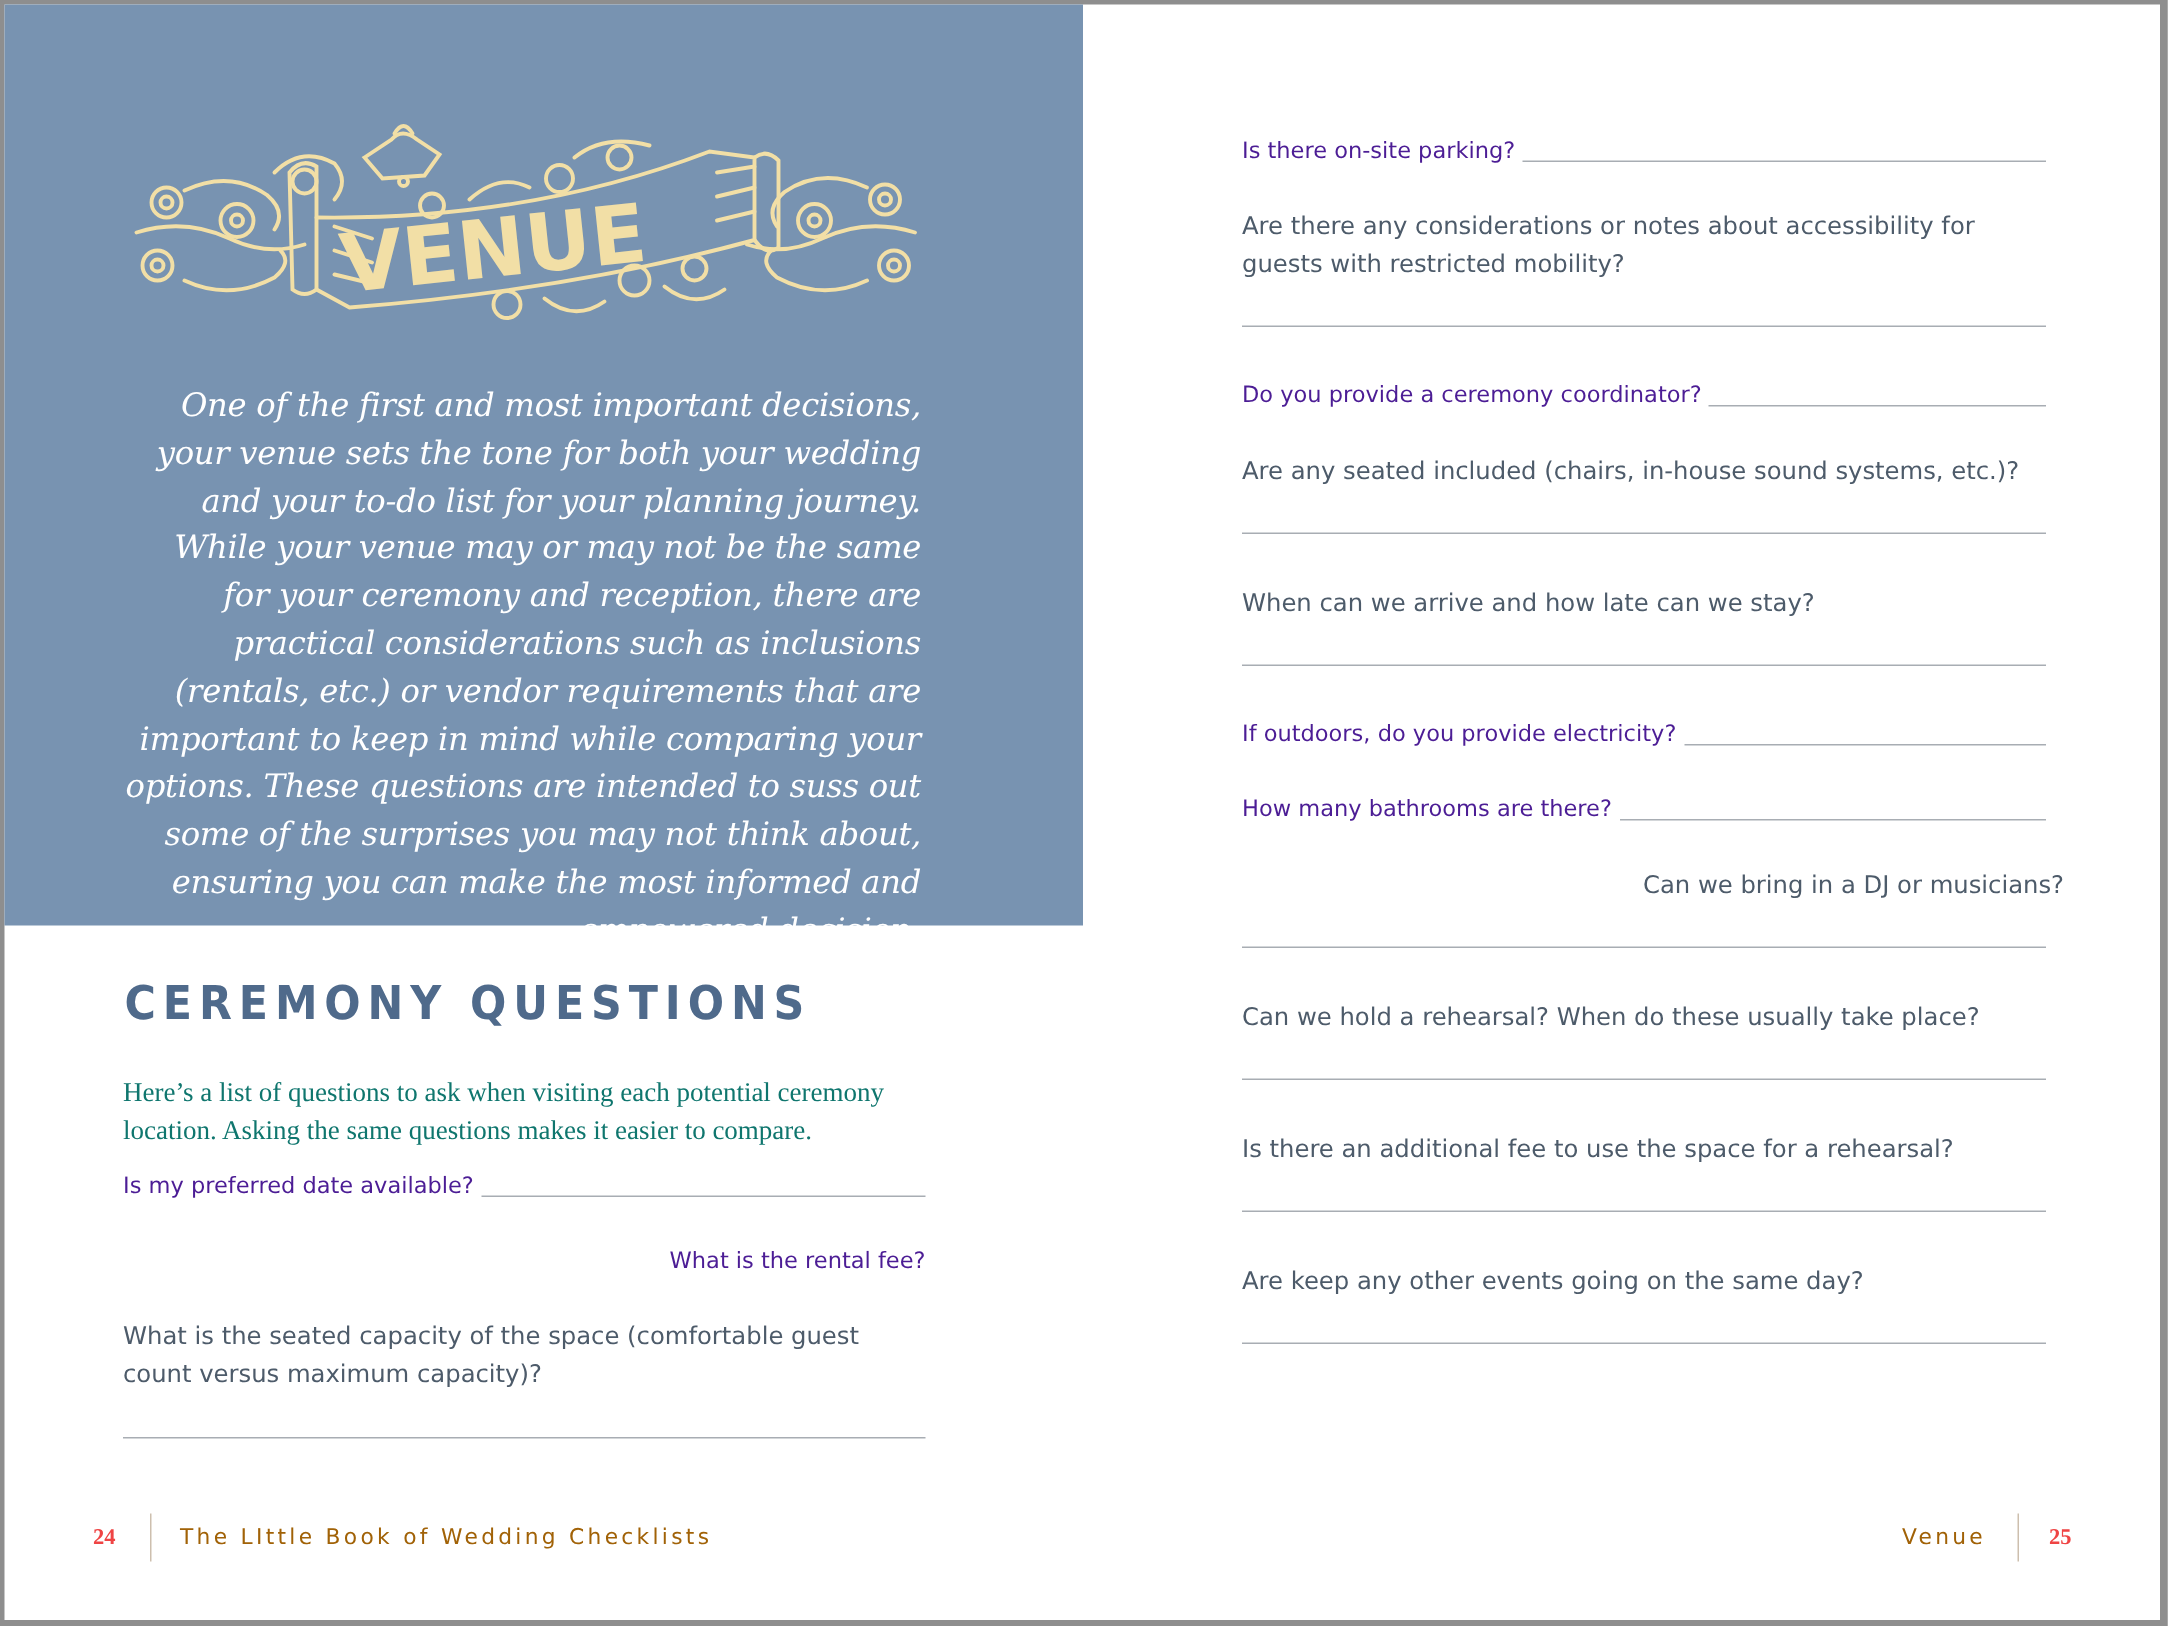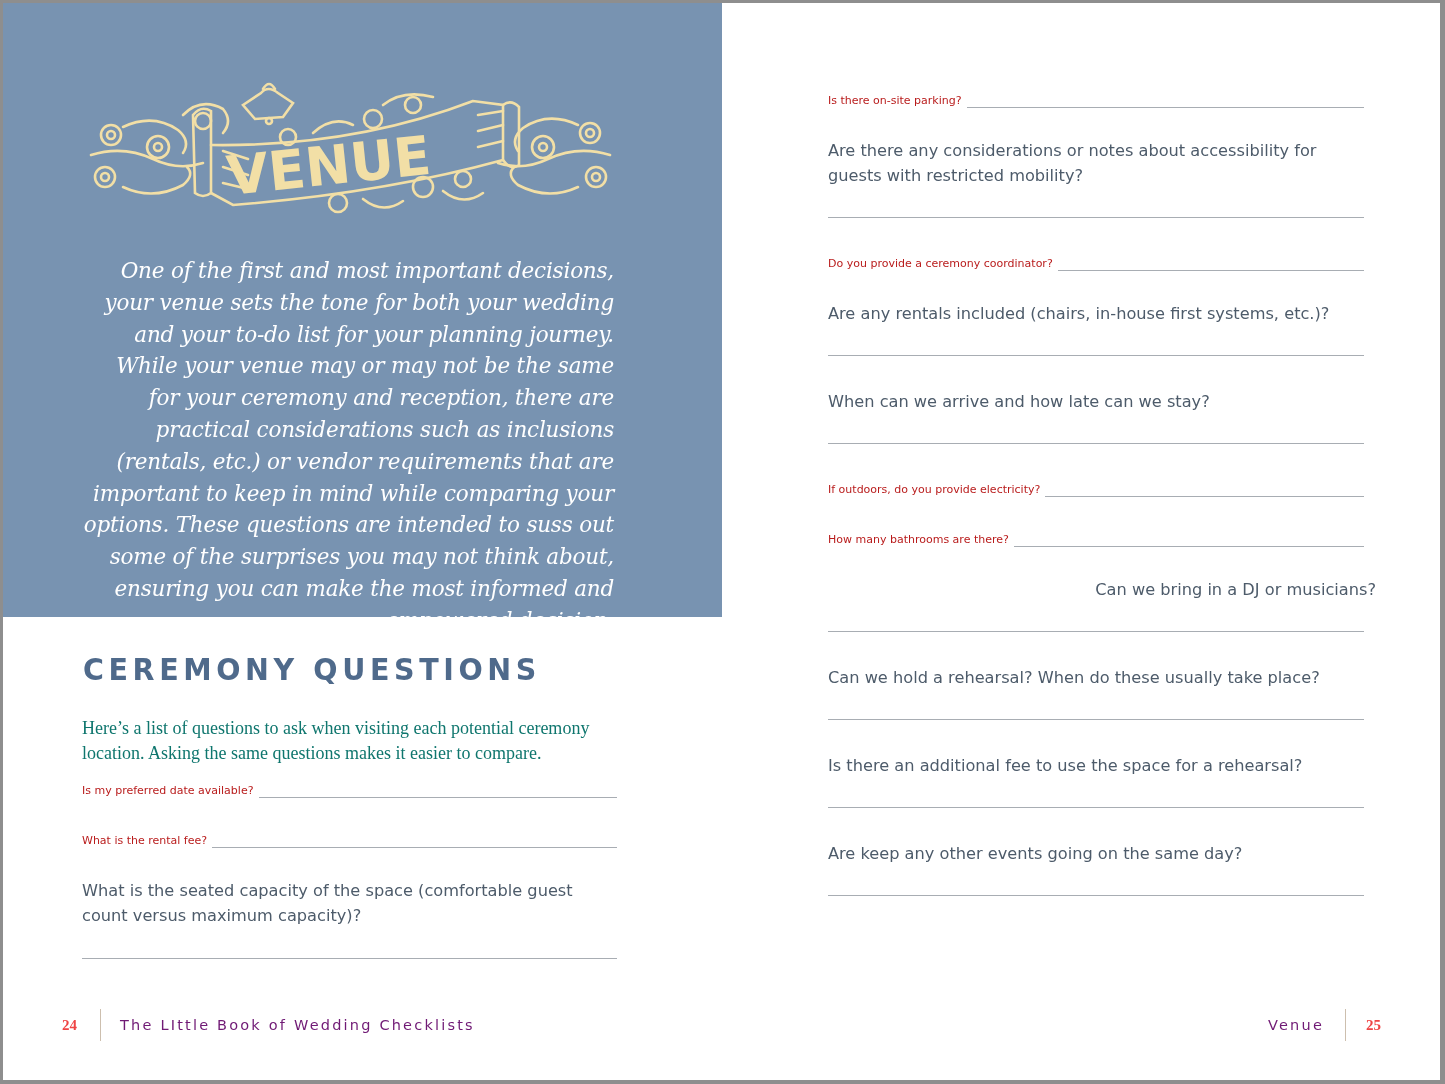"Is there on-site parking?" .q { color: #b91c1c -> #4c1d95; font-size: 11px -> 15px }
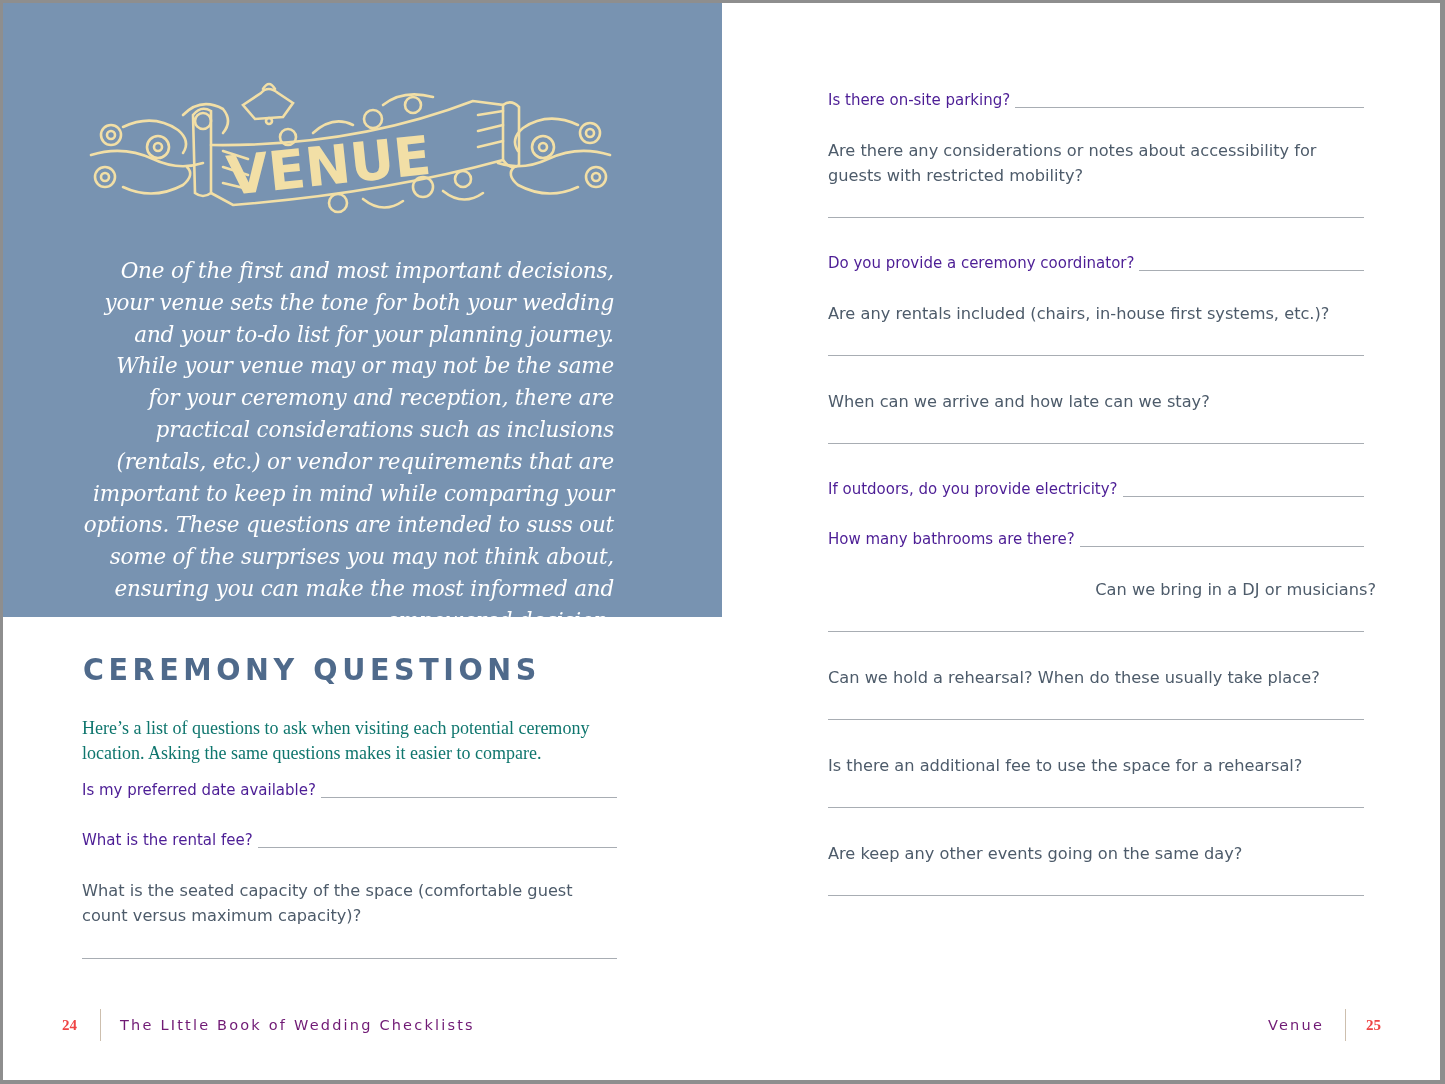"Are any rentals included (chairs," span { text: rentals included (chairs, in-house first -> seated included (chairs, in-house sound }
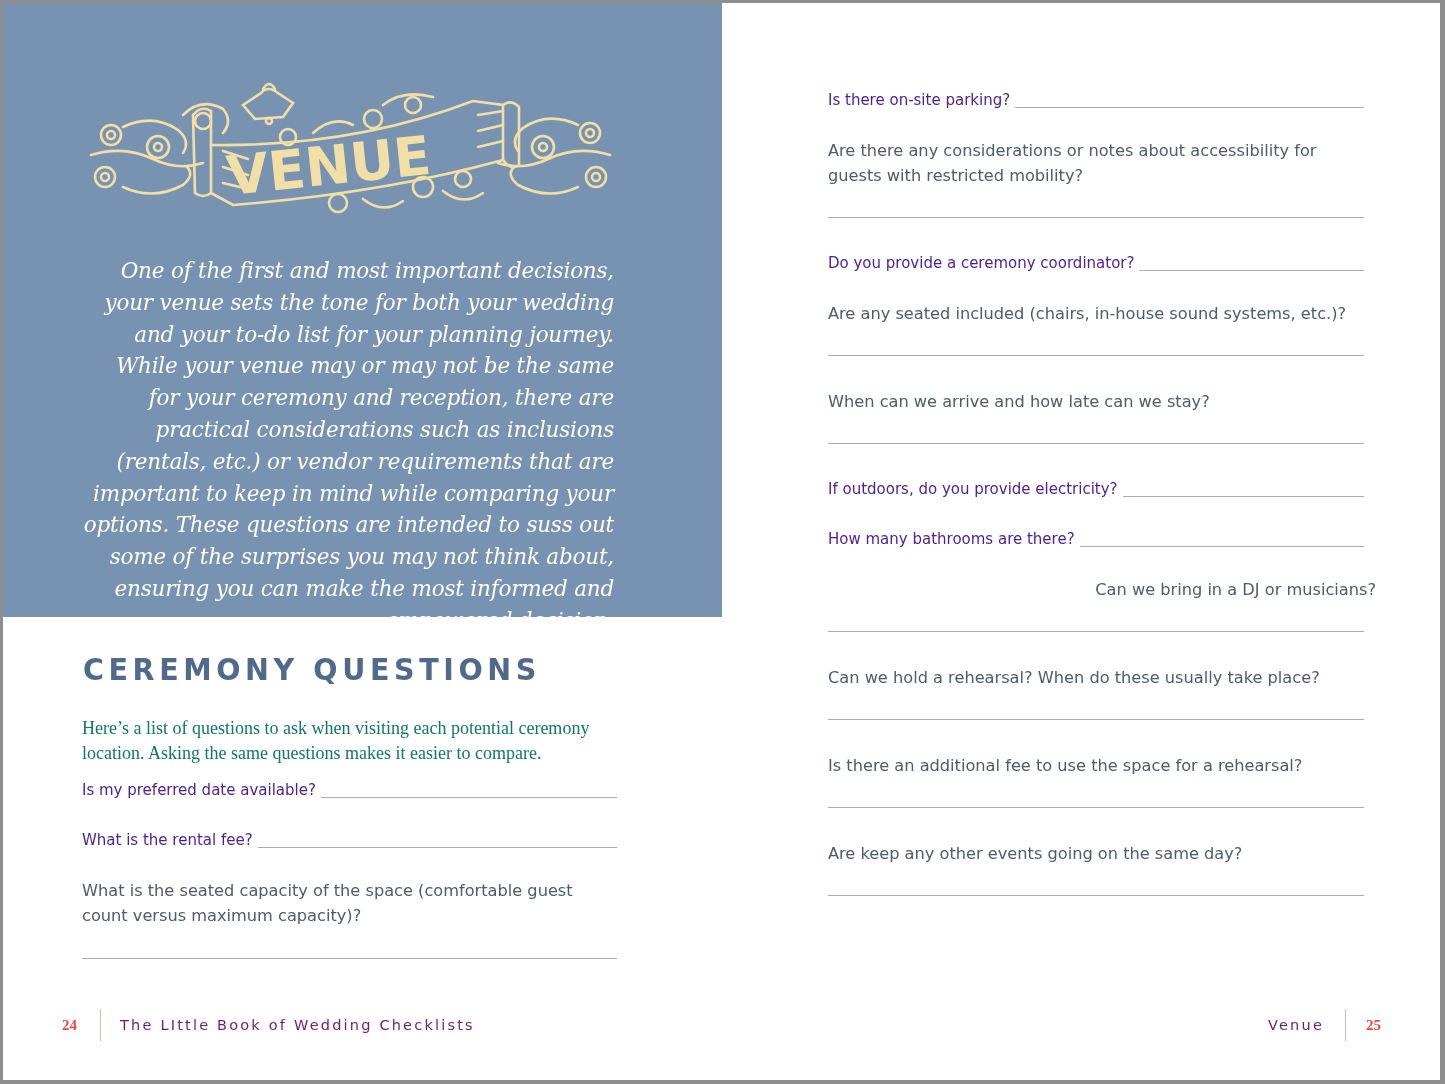"What is the rental fee?" div.q { flex-direction: none -> column }
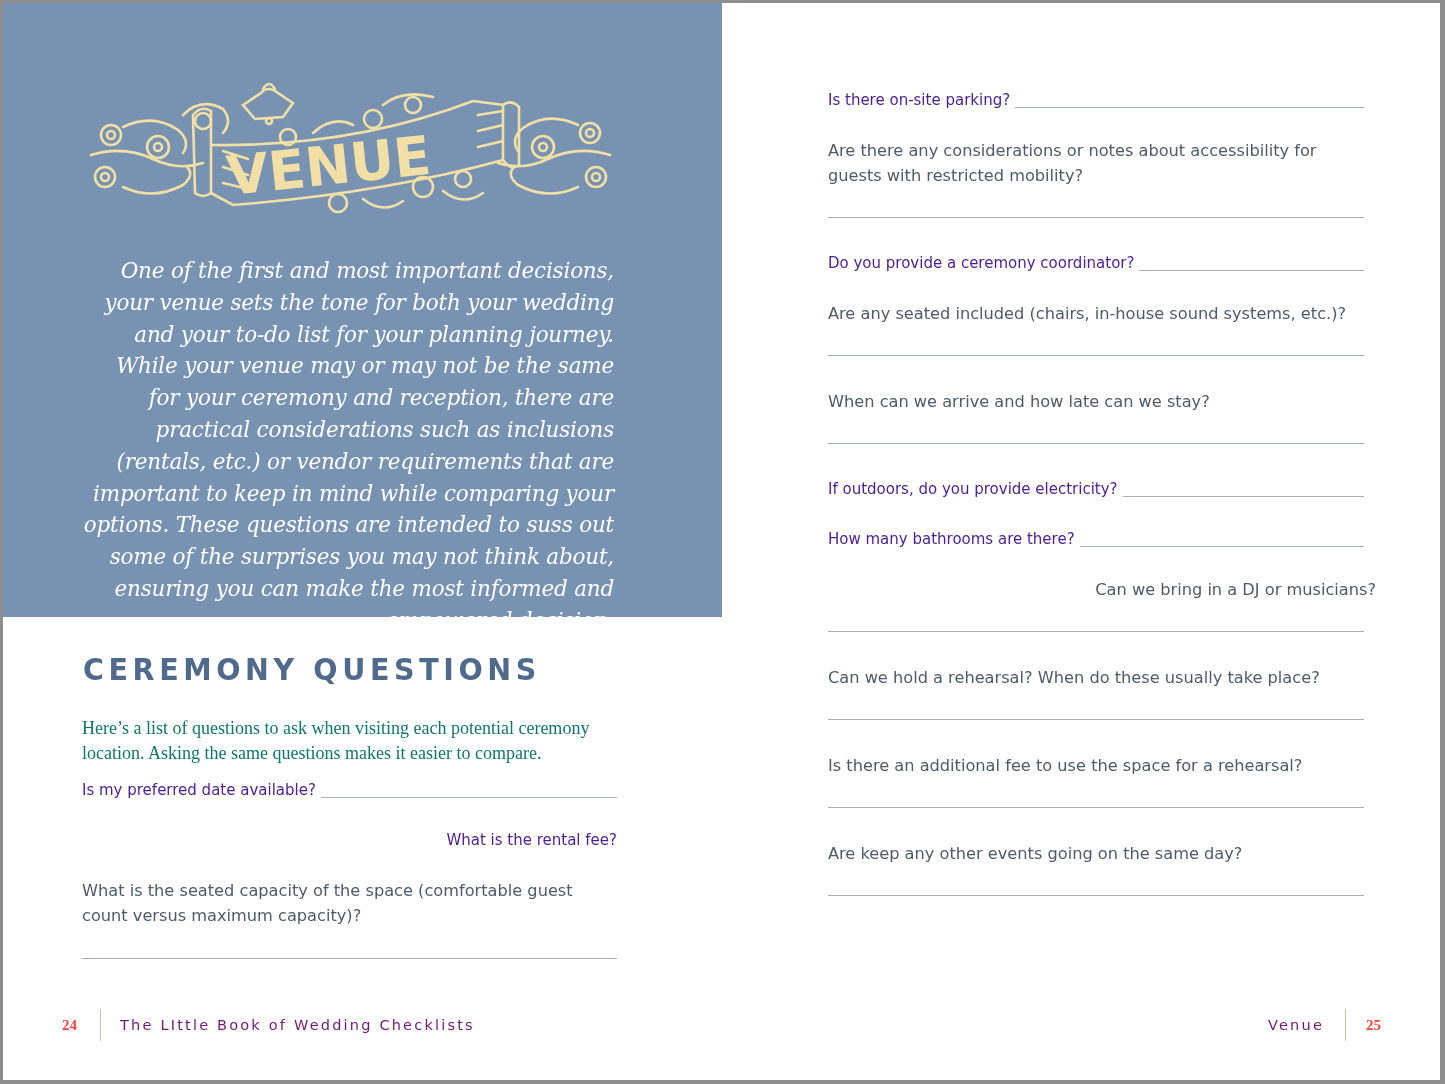"The LIttle Book of Wedding" .footer-text { color: #701a75 -> #a16207 }
